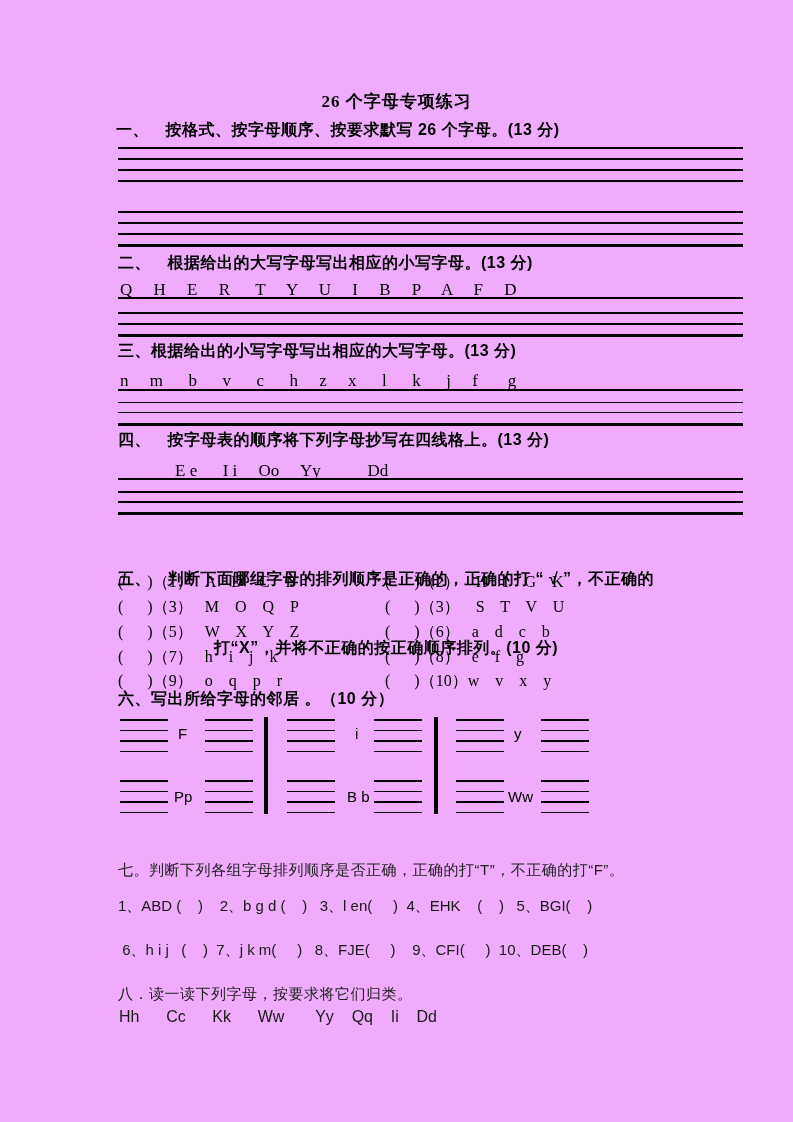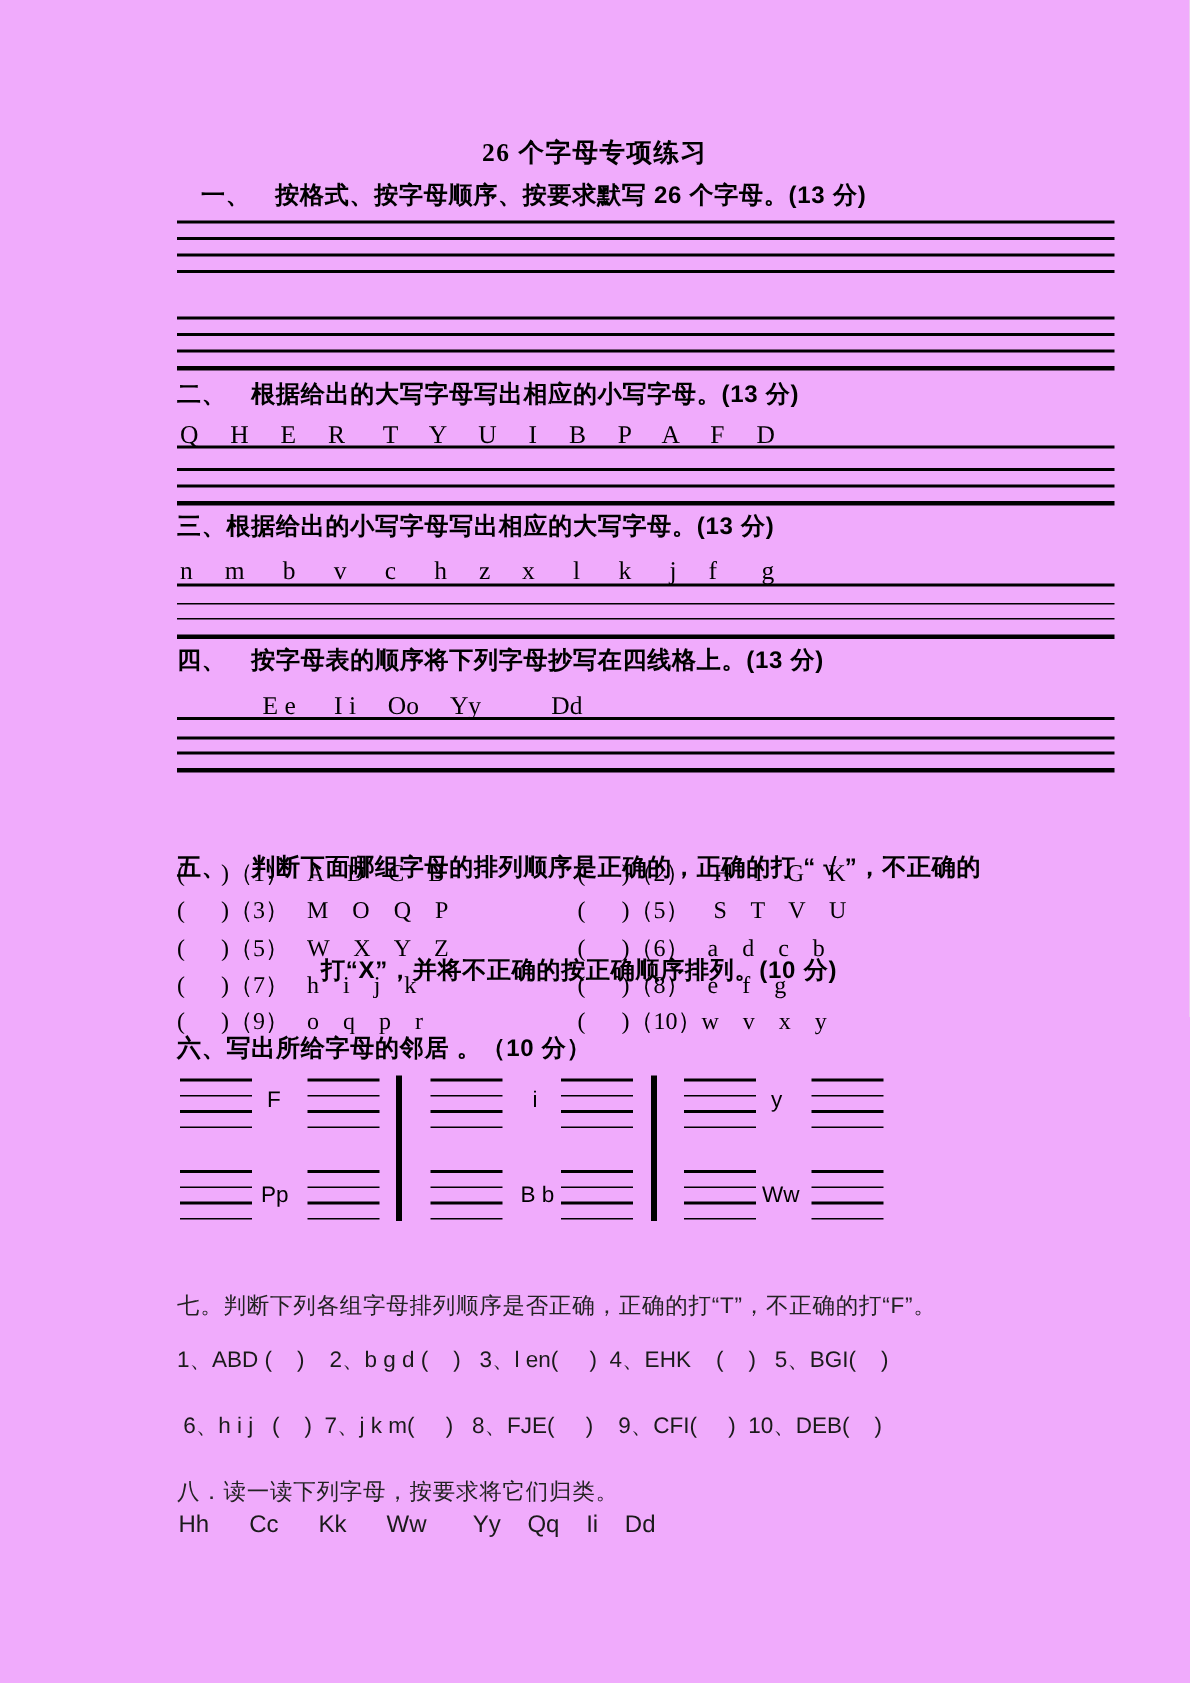"一、 按格式、按字母顺序、按要求默写 26 个字母。(13 分)" div.abs { left: 134px -> 116px }
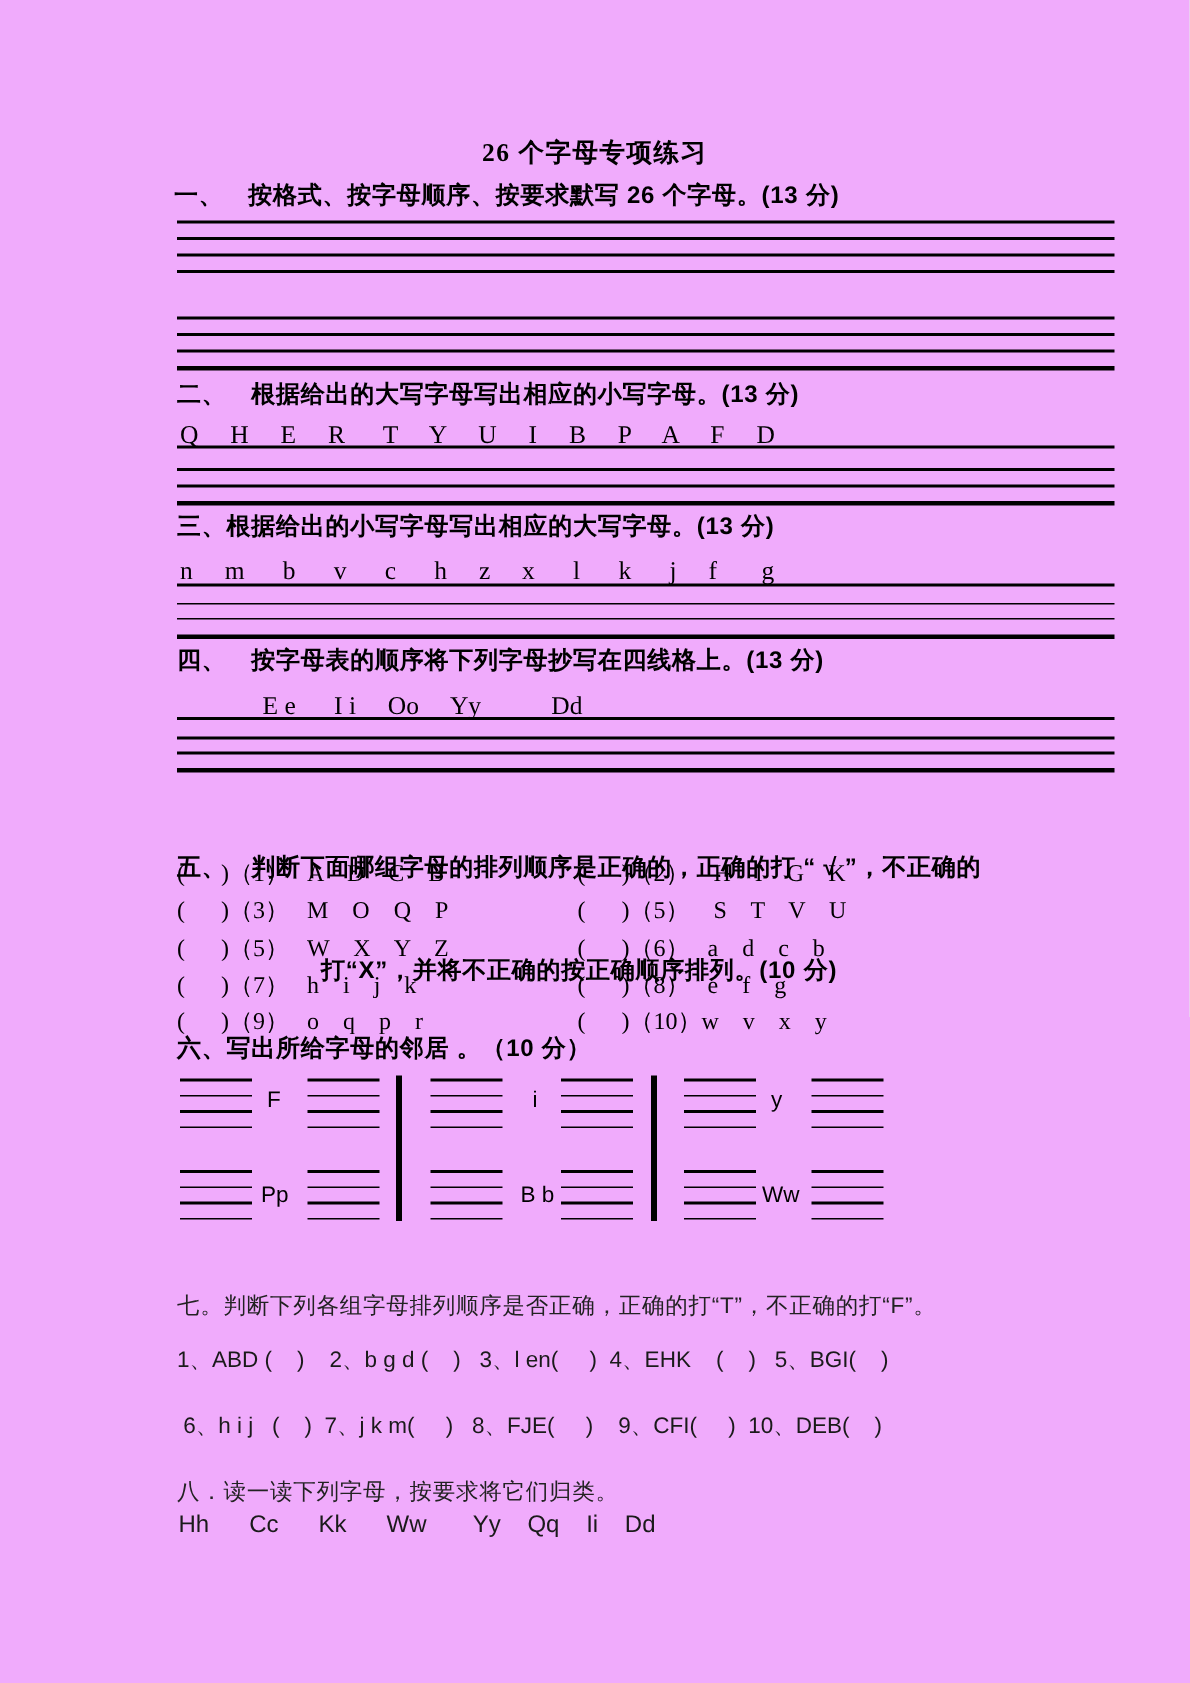"( )（5） S T V" span { text: 5 -> 3 }
